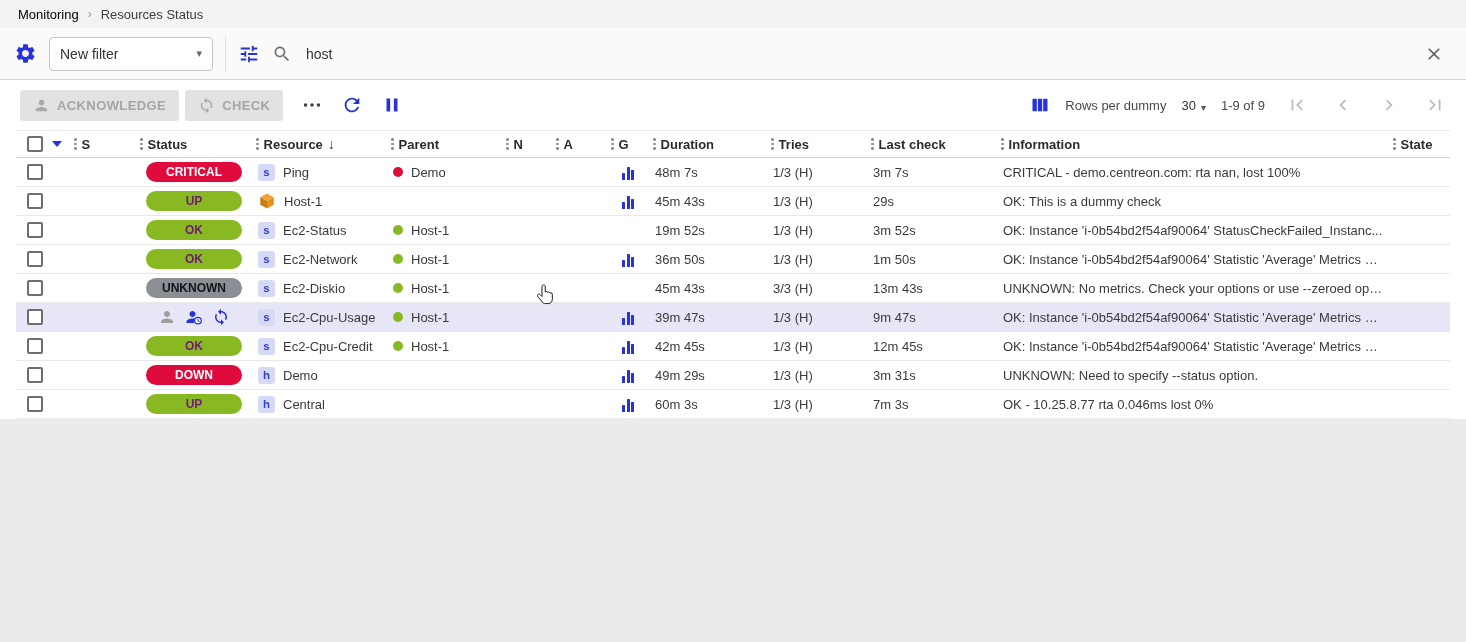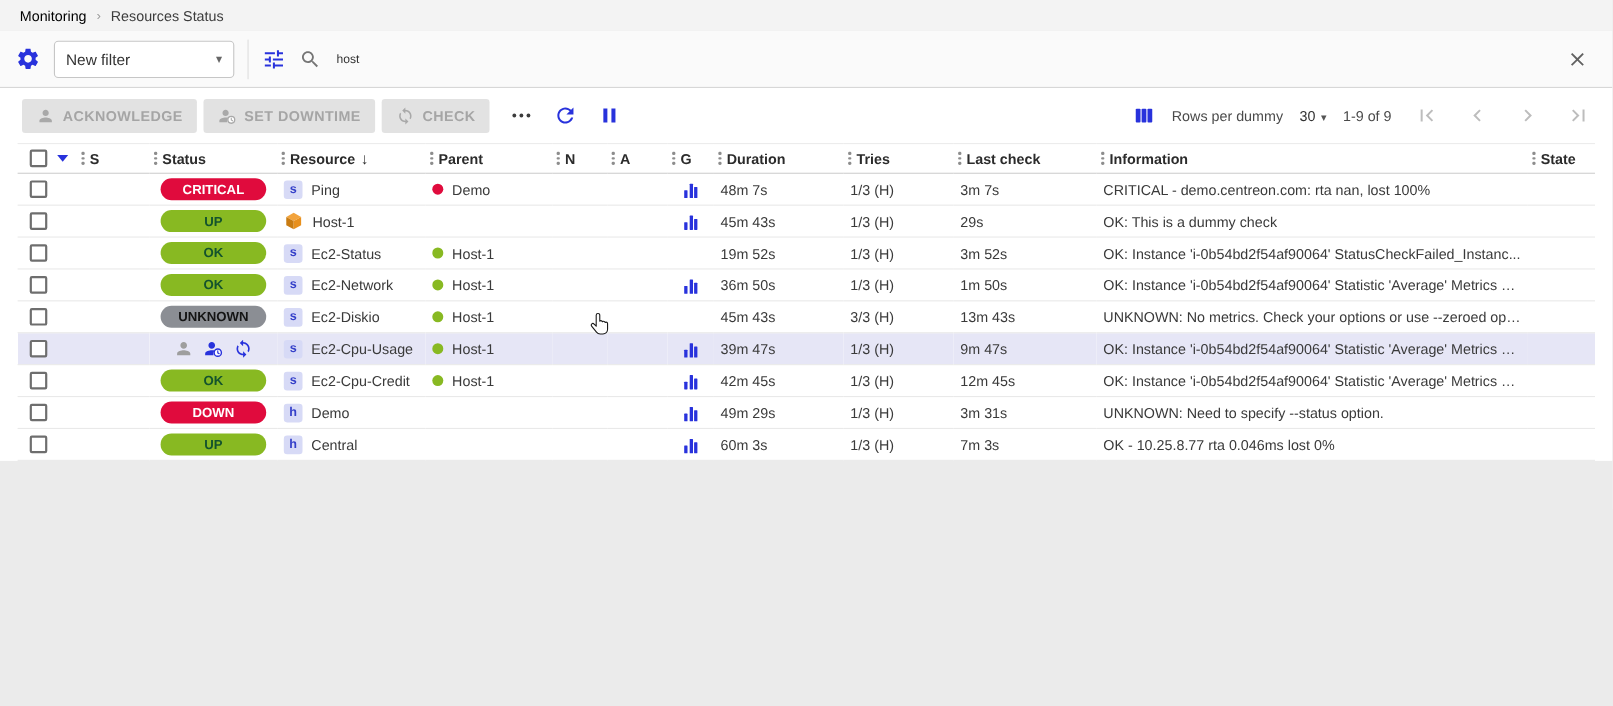"host" .search-input { font-size: 11px -> 14px }
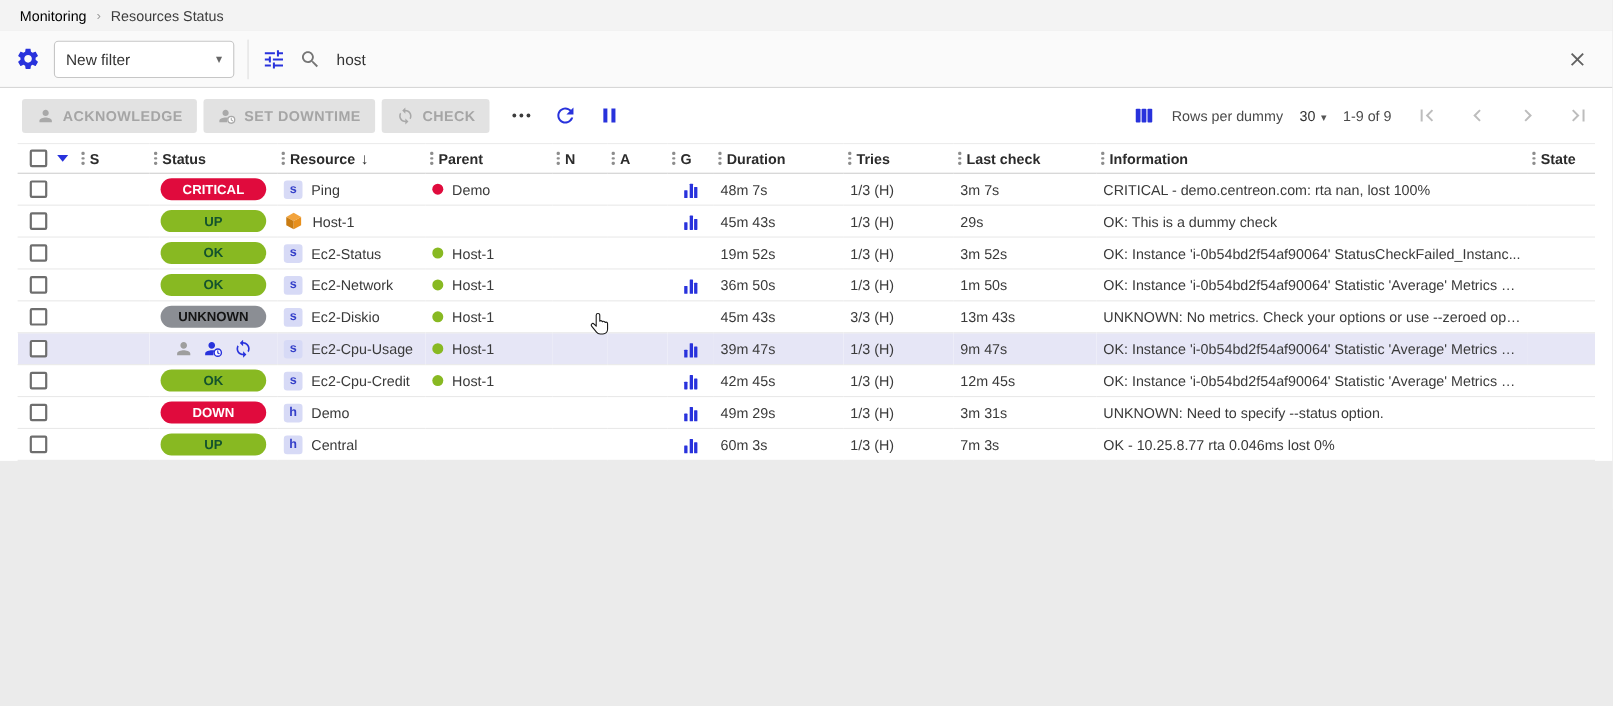"SET DOWNTIME" button.btn { html: <button> <svg> <path></path> <circle></circle> <path></path> </svg> <span>SET DOWNTIME</span> </button> -> none }
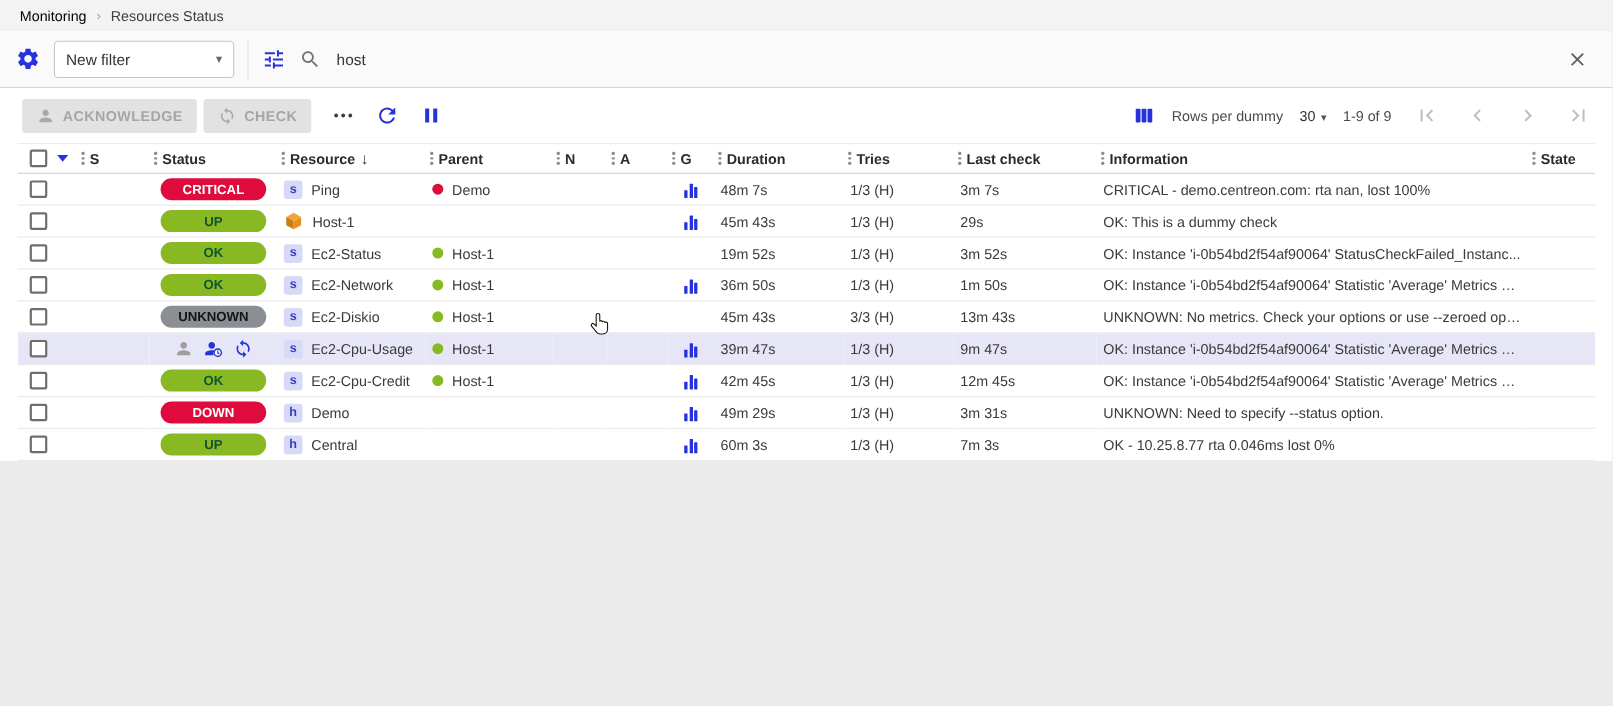"UP" .pill.ok { color: #14532d -> #701a75 }
